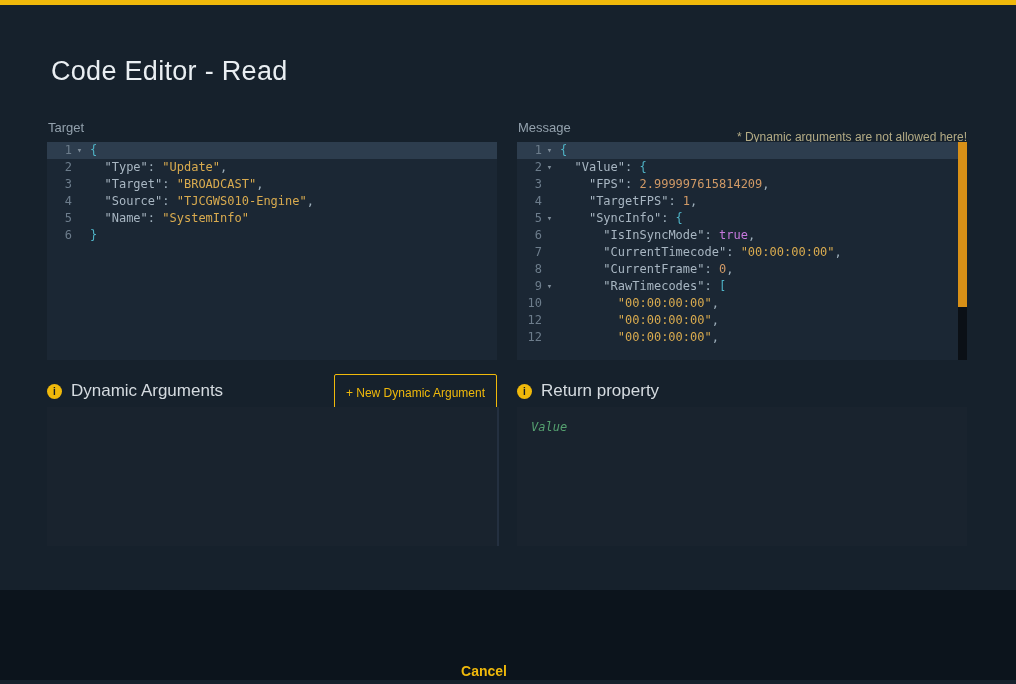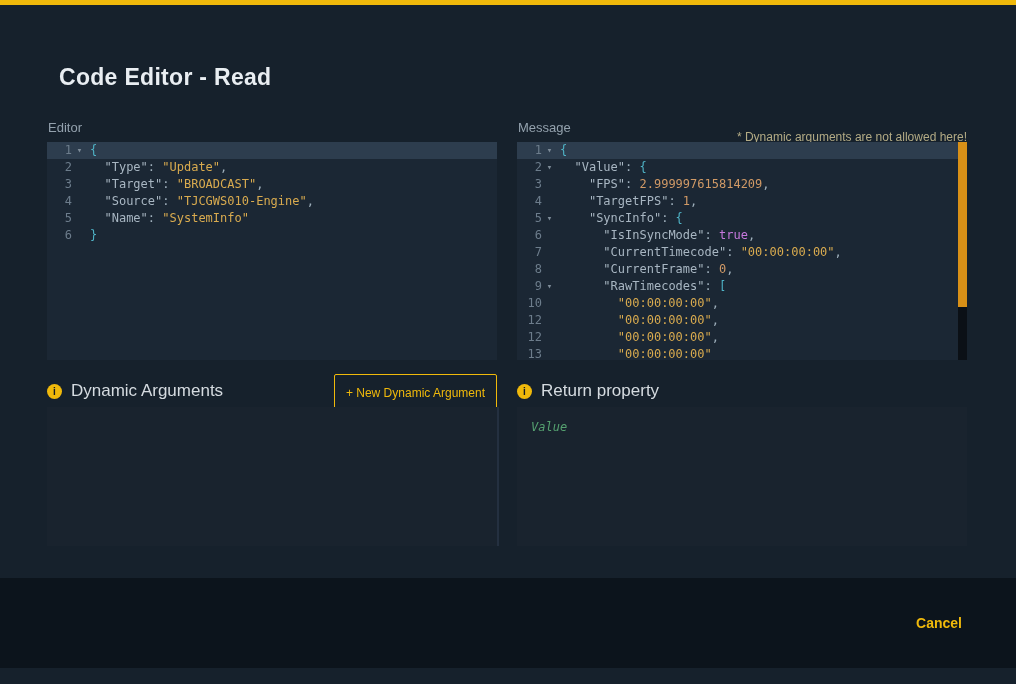"Code Editor - Read" .title { font-size: 23px -> 27px; font-weight: 700 -> 400; margin: 12px -> 4px }
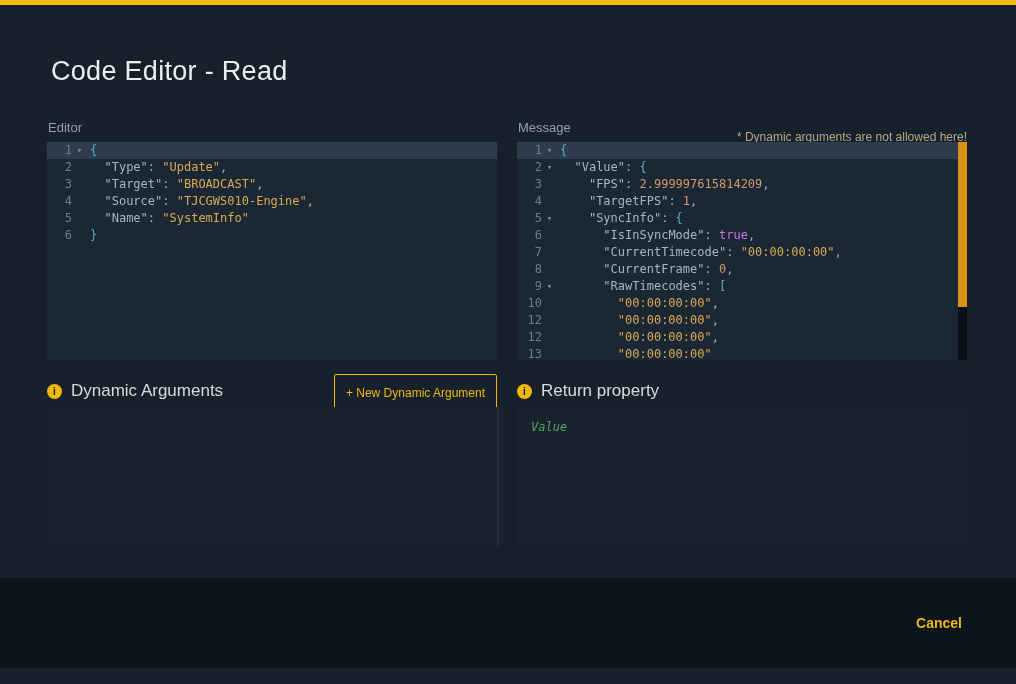"Editor" div.field-label { text: Editor -> Target }
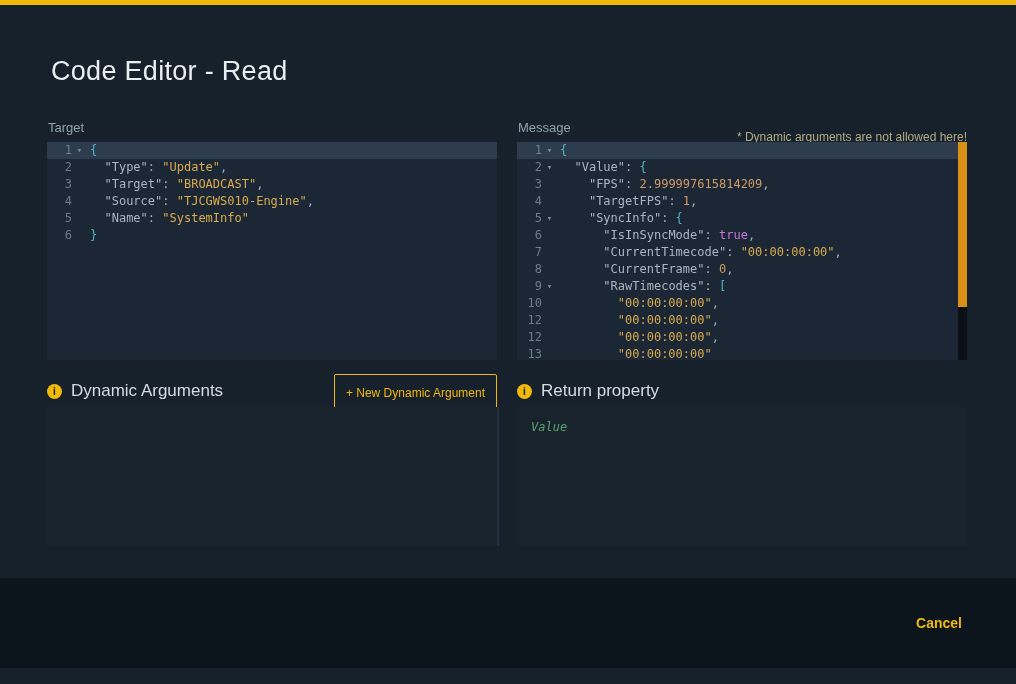"13" div.code-line { html: <div><span><span>13</span><span></span></span><span><span> </span><span>"00:00:00:00"</span></span></div> -> none }
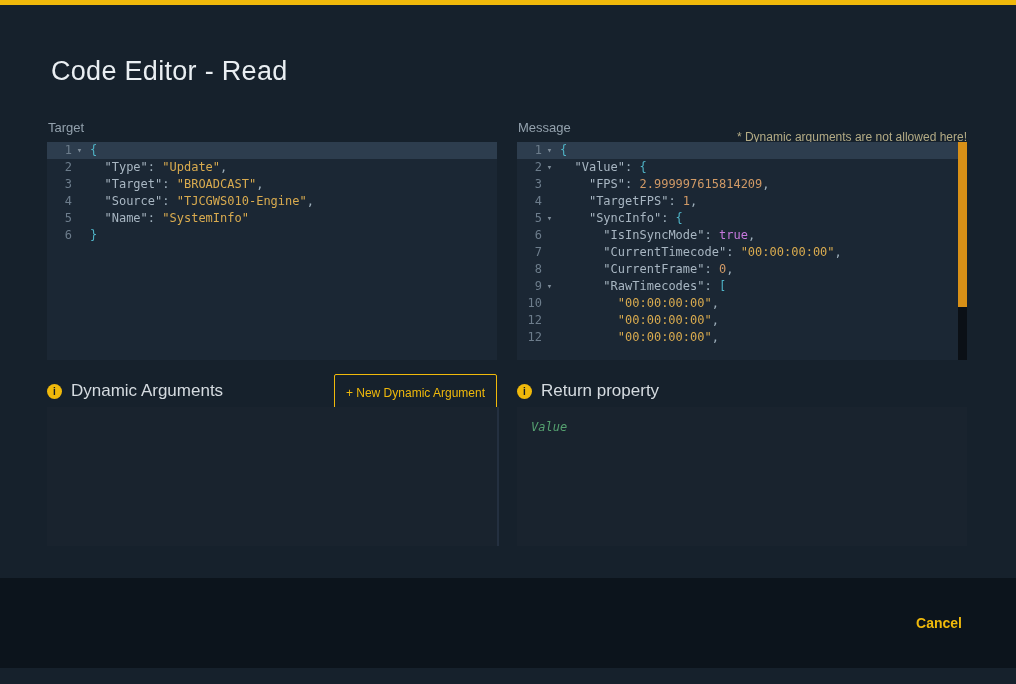"Cancel" .footer { bottom: 16px -> 4px; flex-direction: none -> column }
